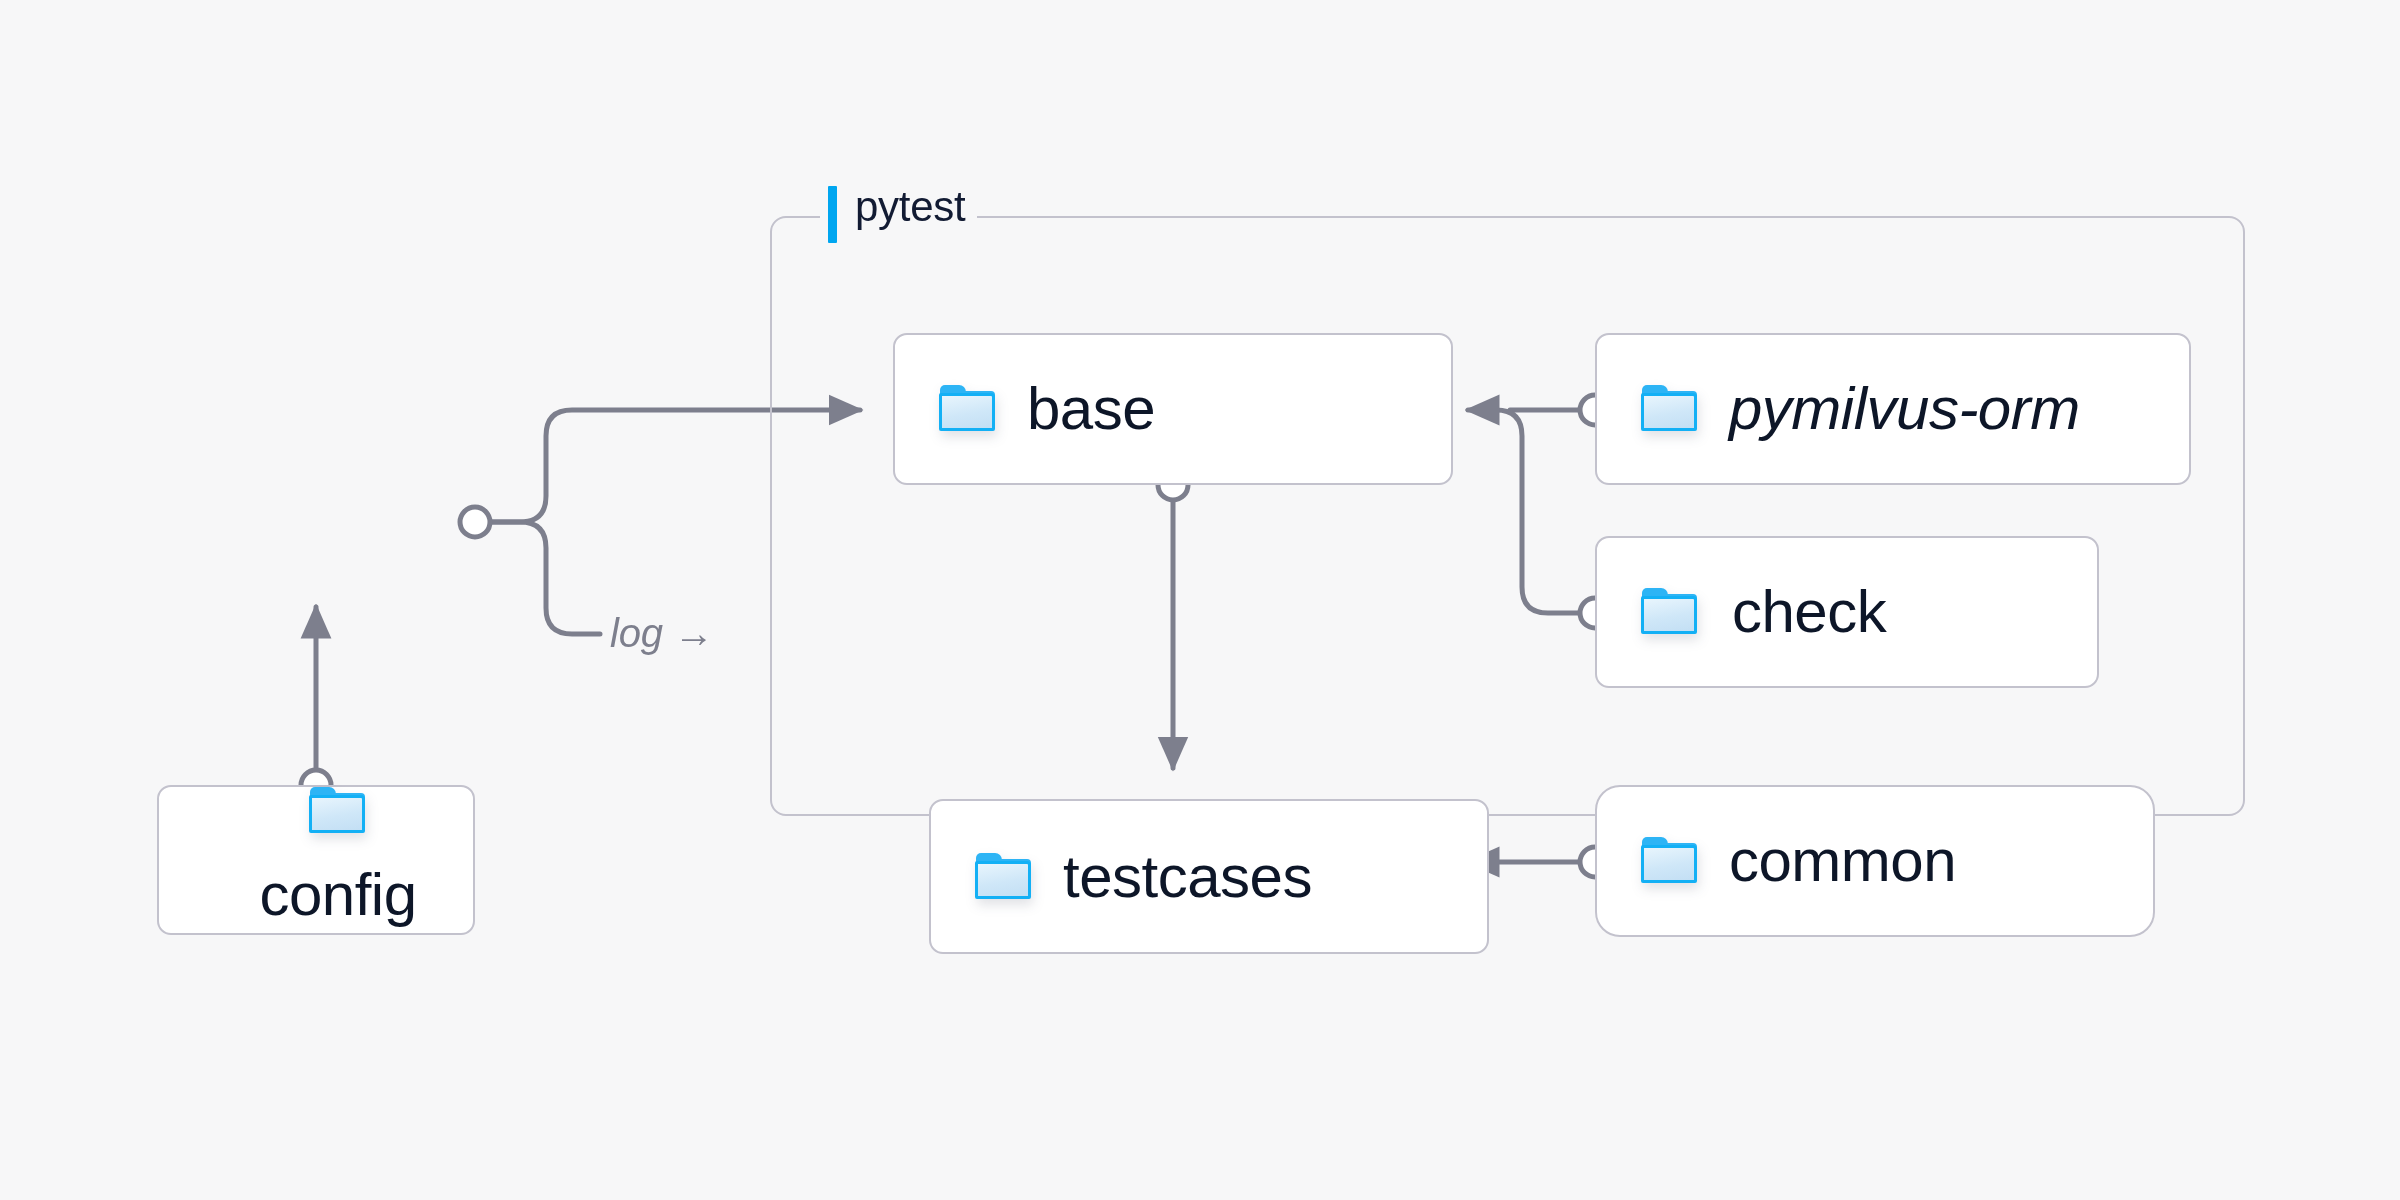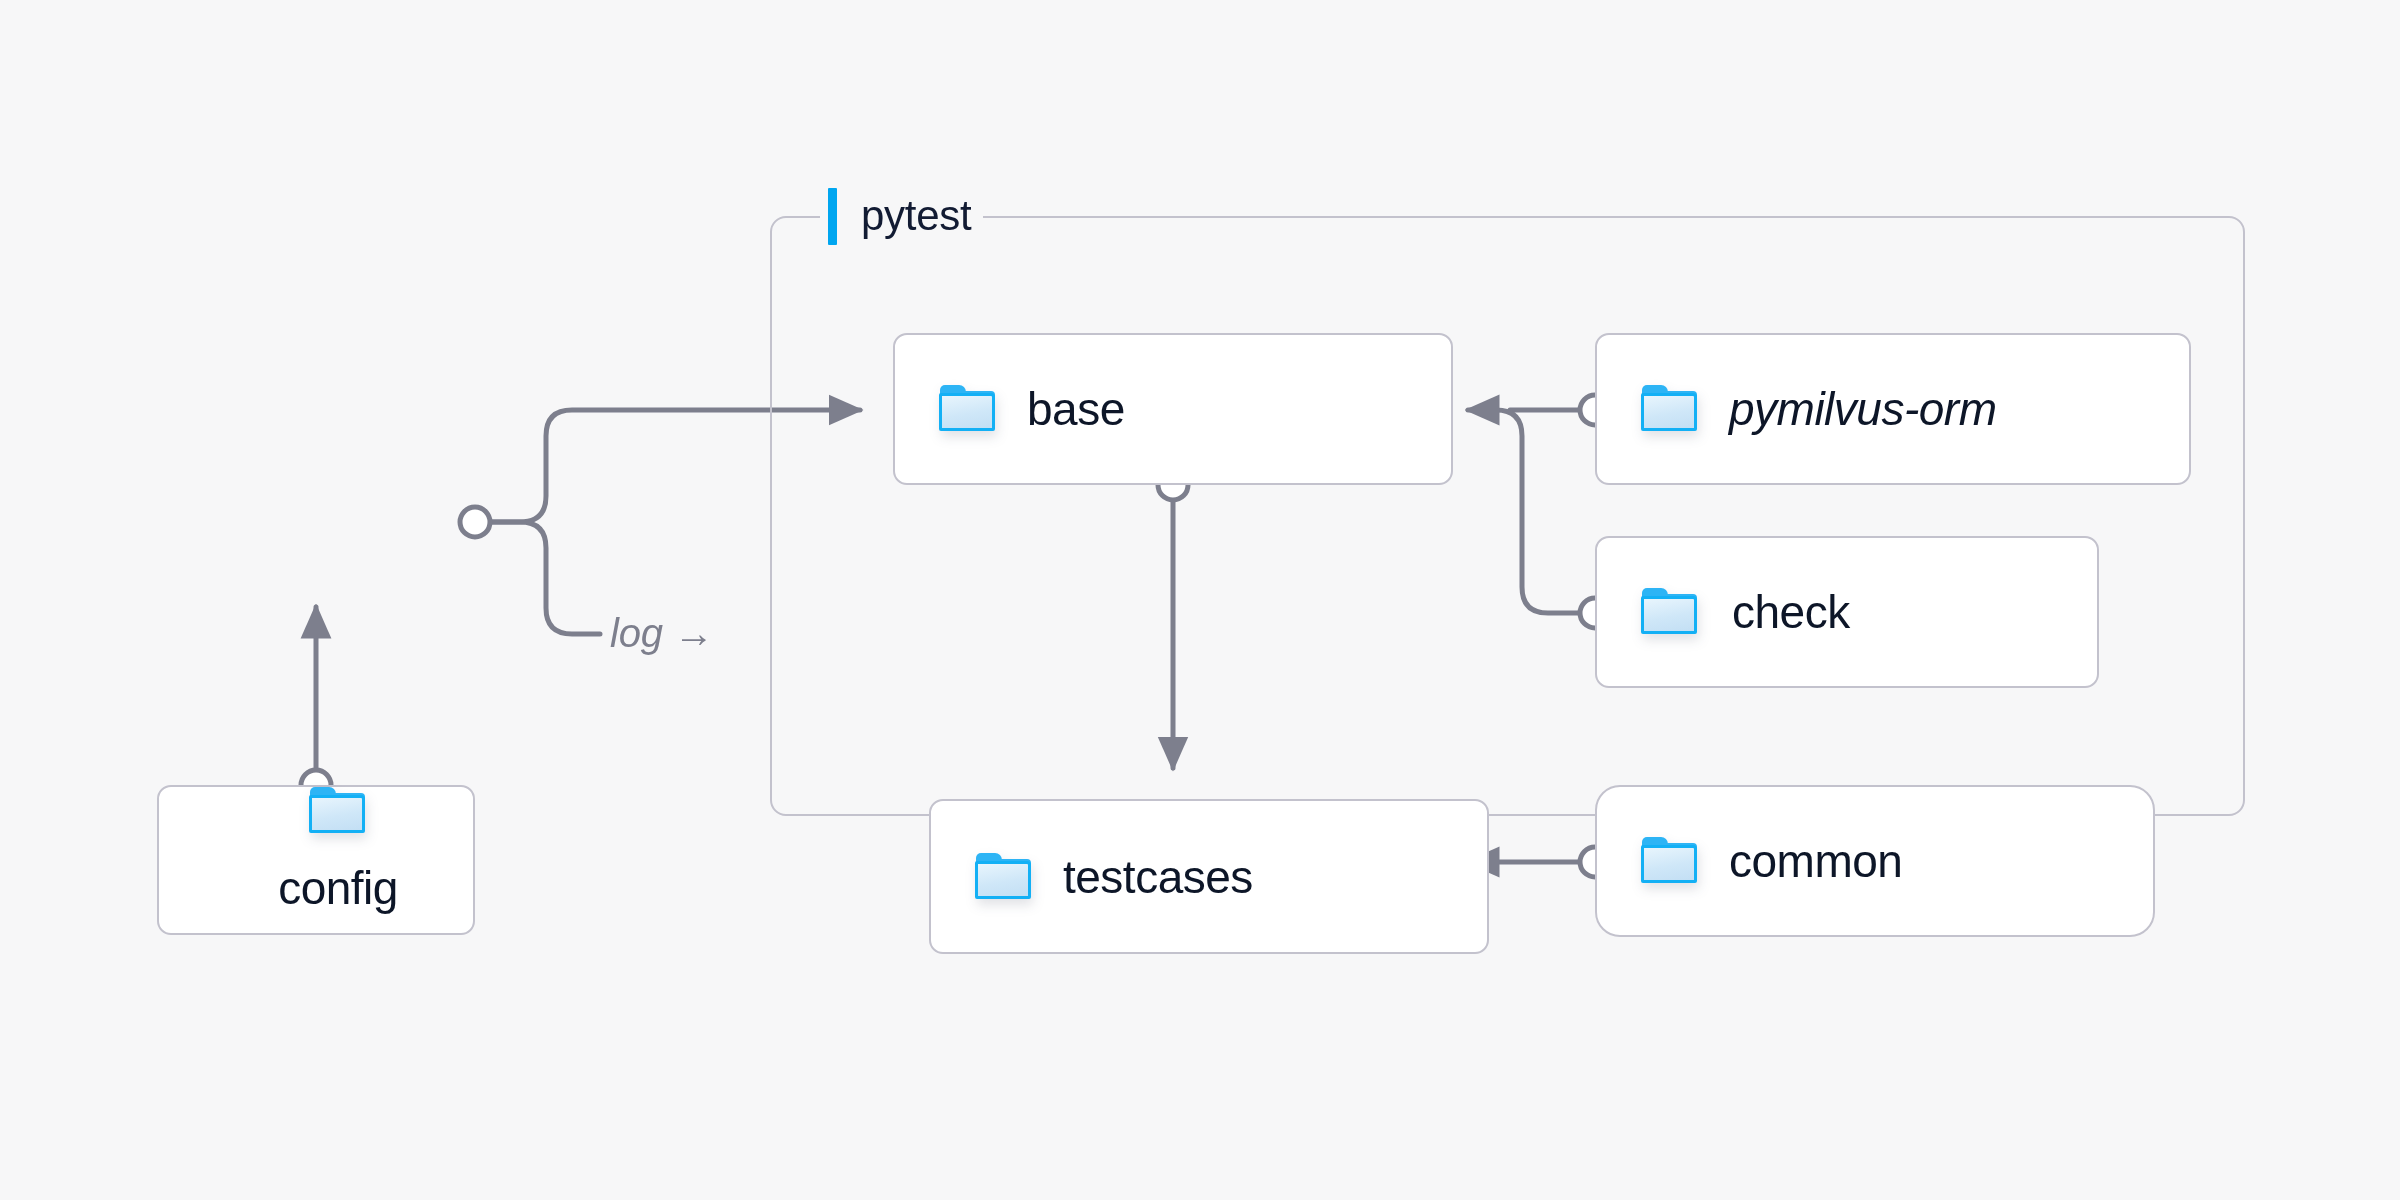"pytest" .group-label { align-items: center -> flex-start; gap: 24px -> 18px }
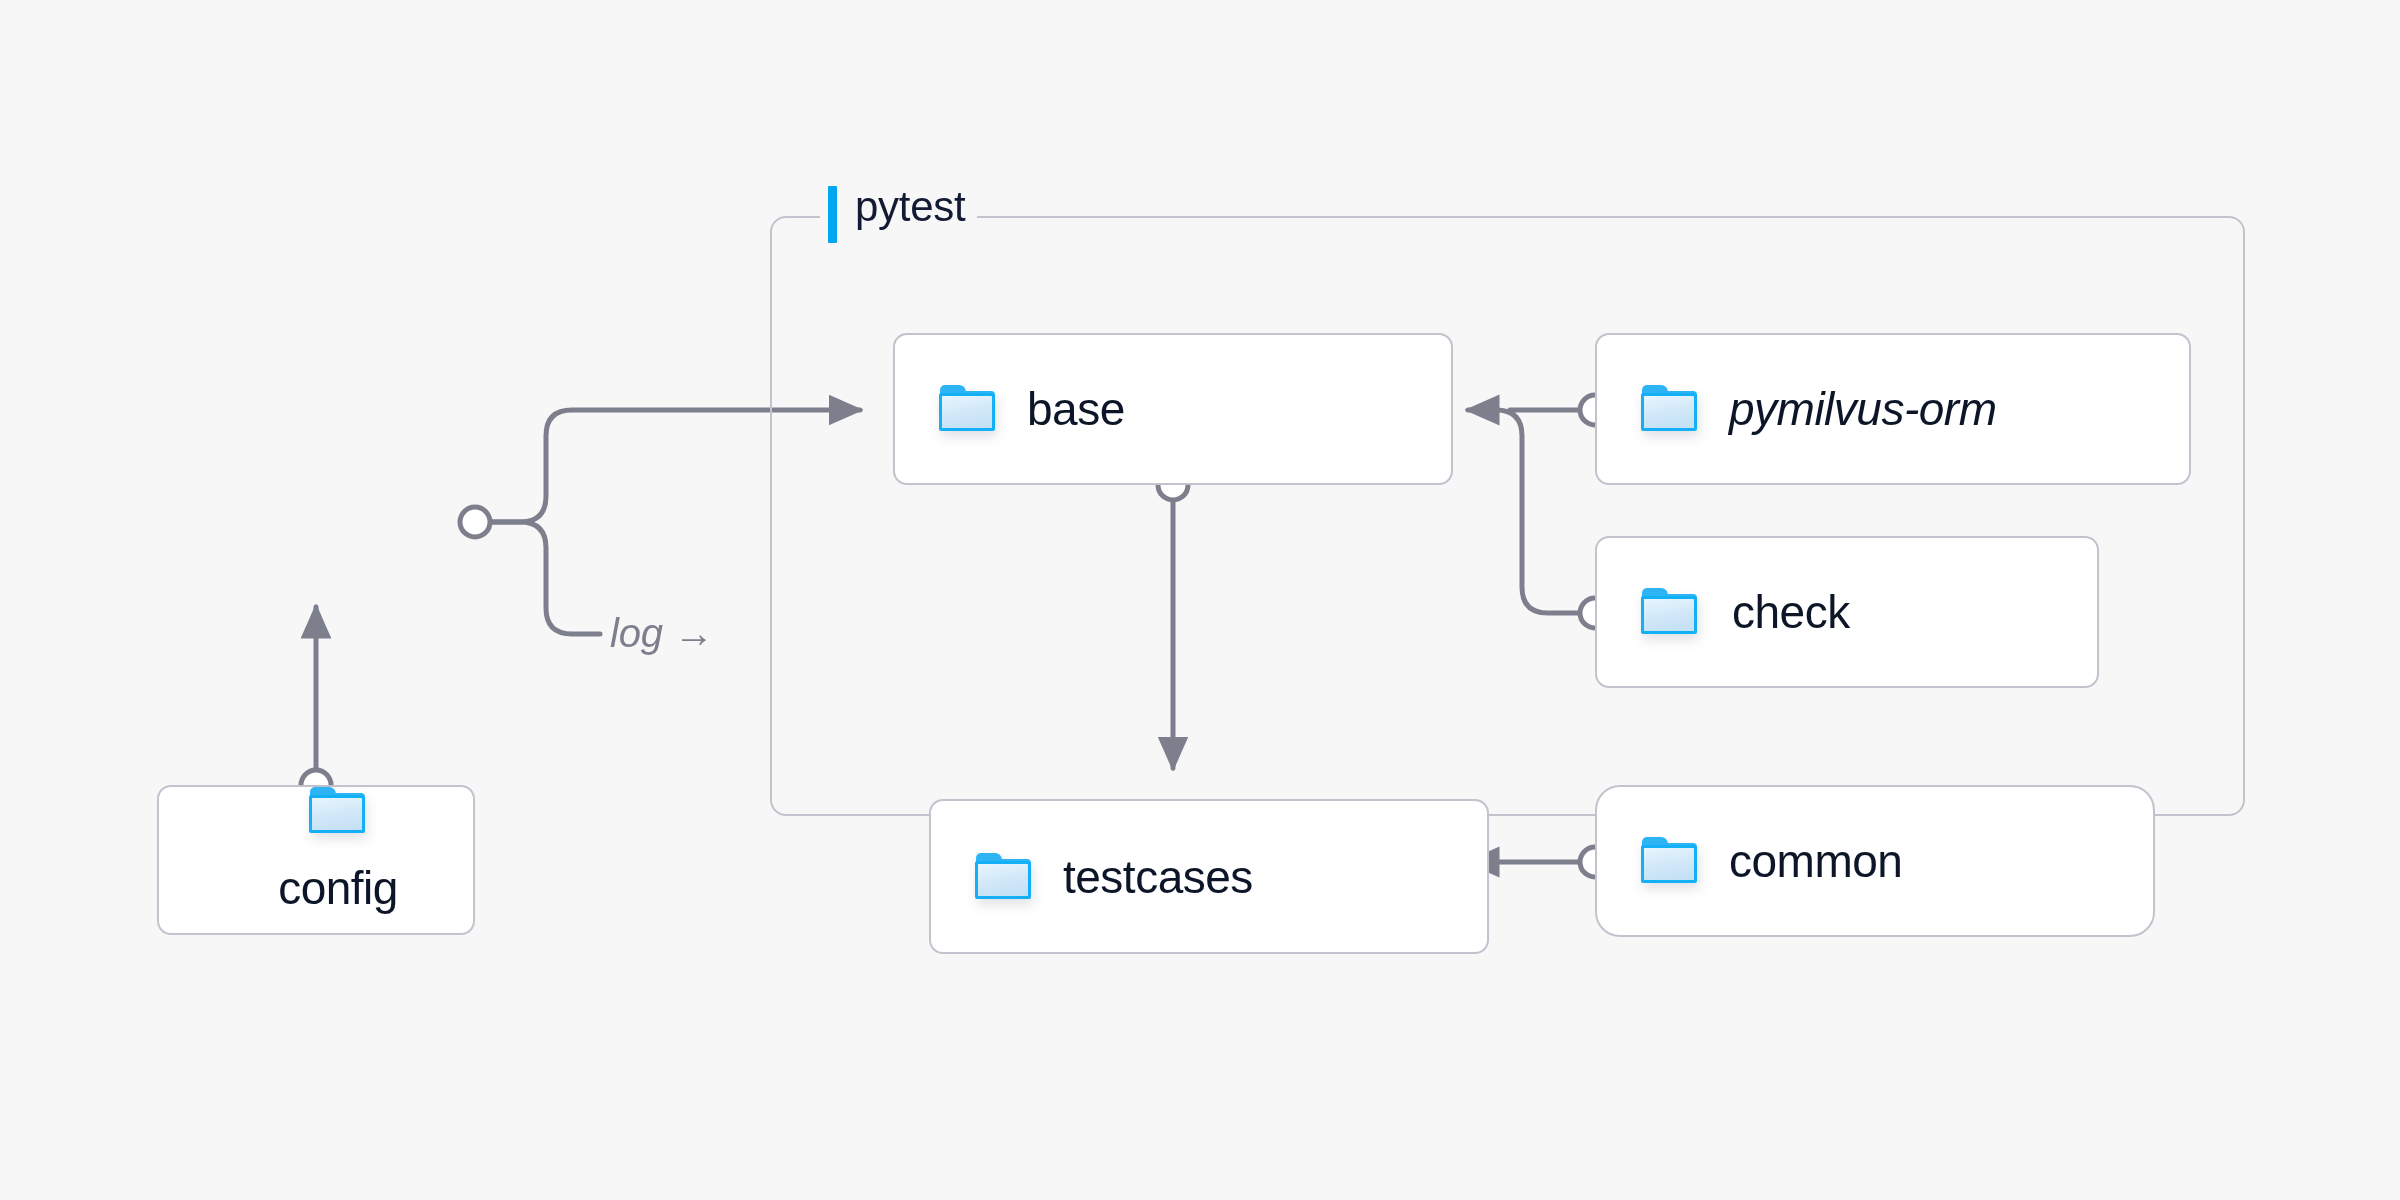"base" .node-label { font-size: 46px -> 60px }
